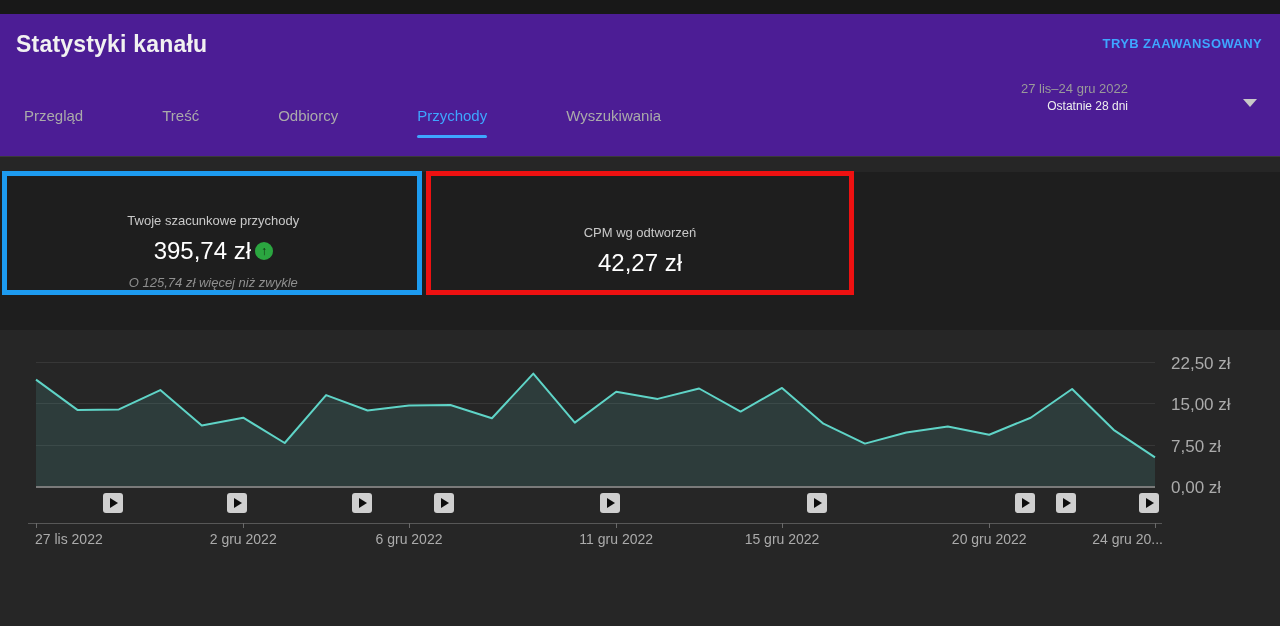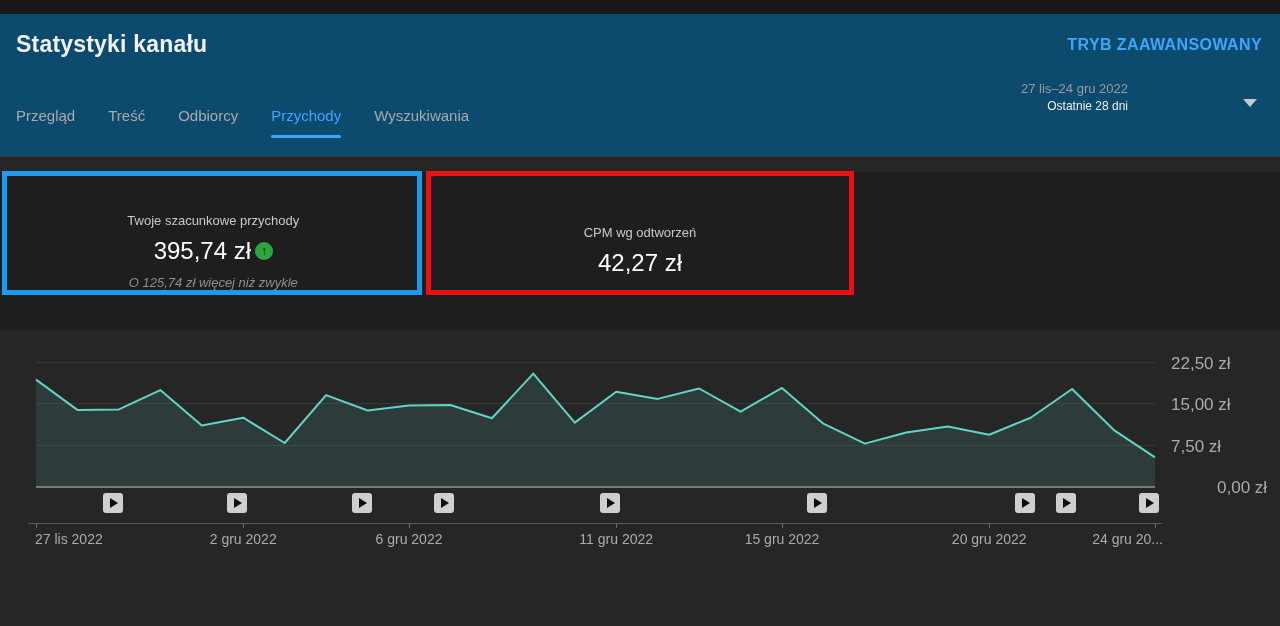"Statystyki kanału" .header { background: #0c4a6e -> #4c1d95 }
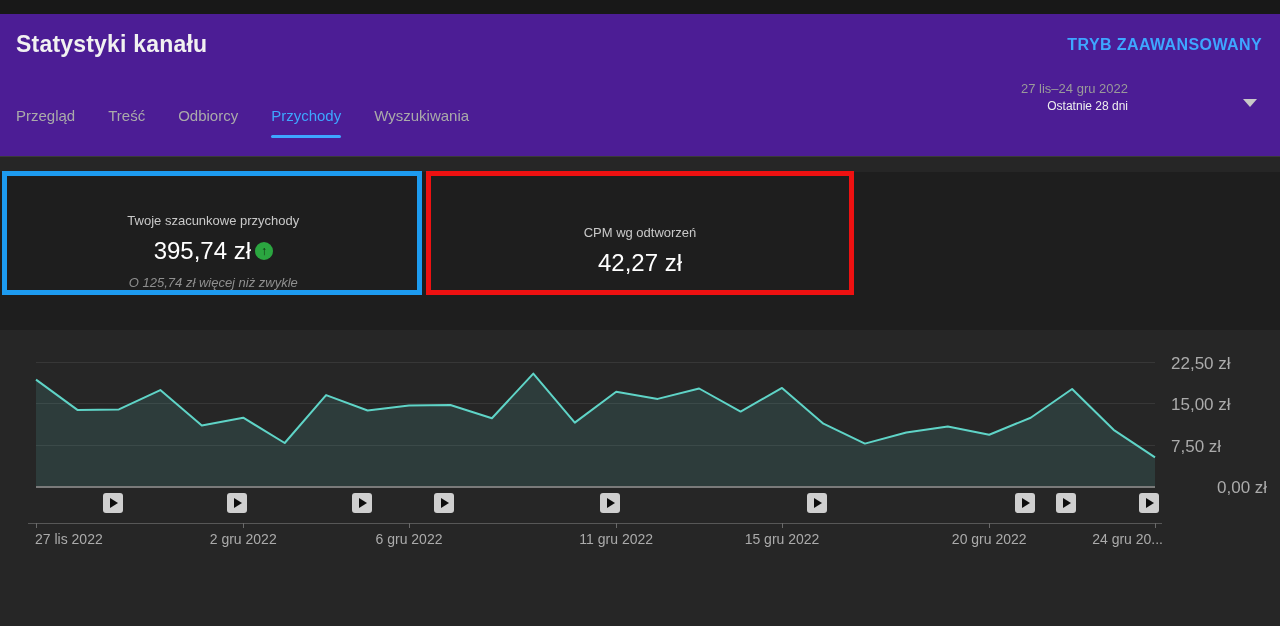"TRYB ZAAWANSOWANY" .advanced { font-size: 16px -> 13px }
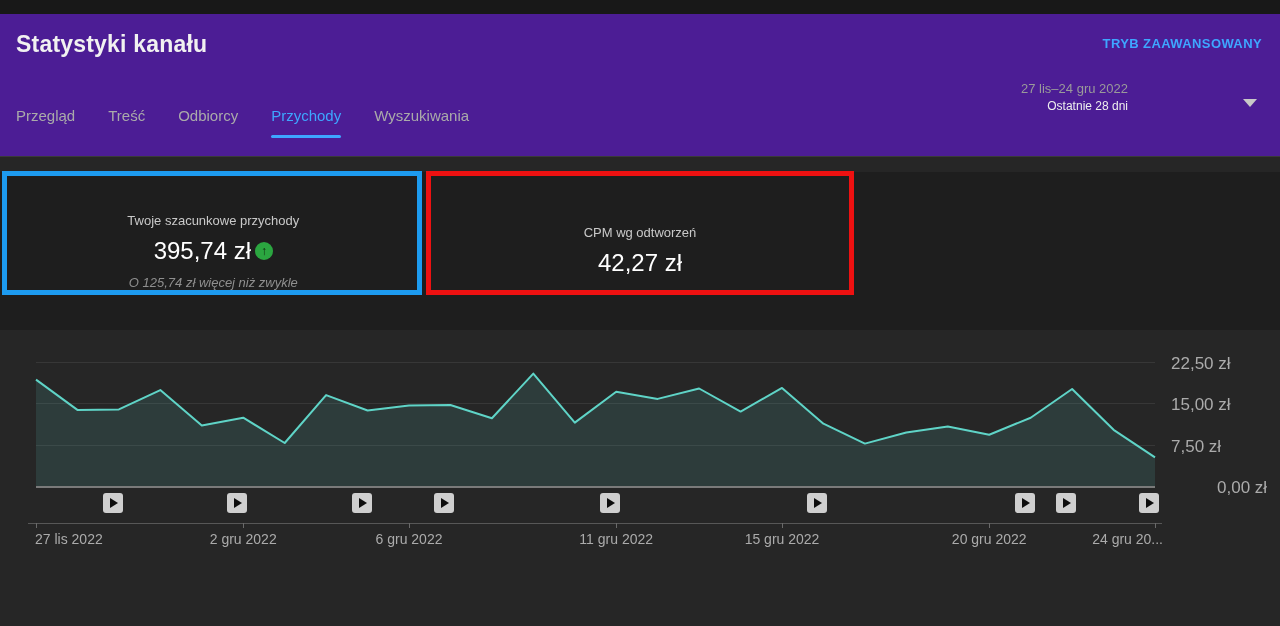"Przegląd" .tabs { gap: 33px -> 79px; left: 16px -> 24px }
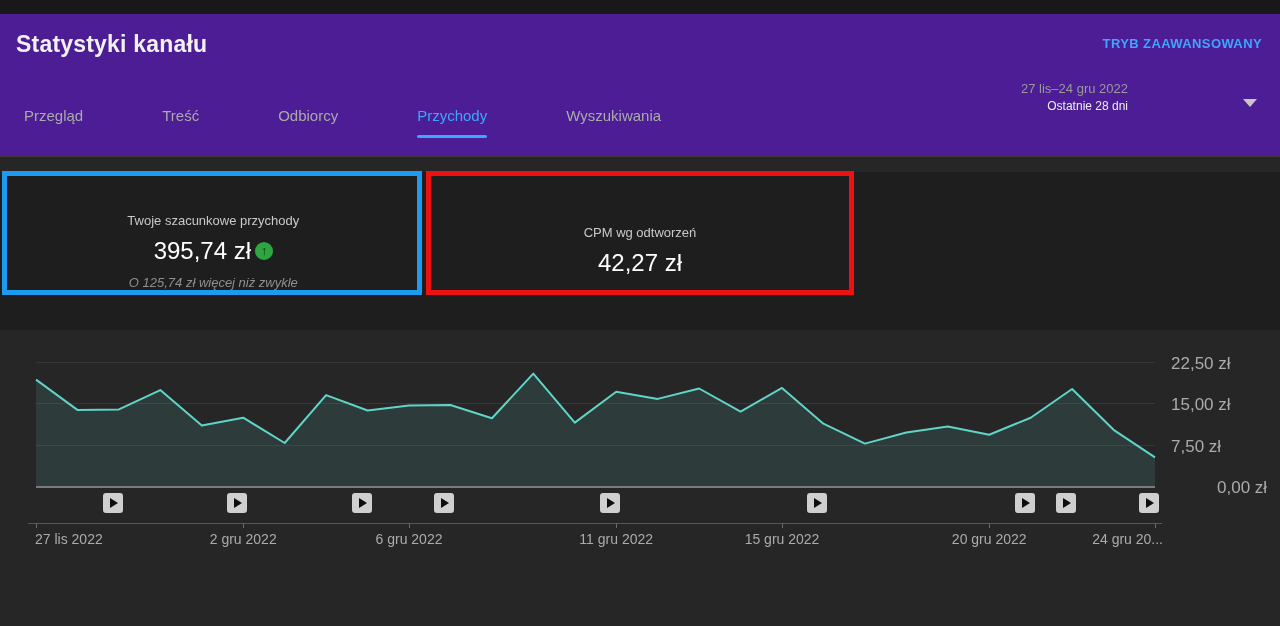"0,00 zł" div.ylab { margin-left: 46px -> none }
